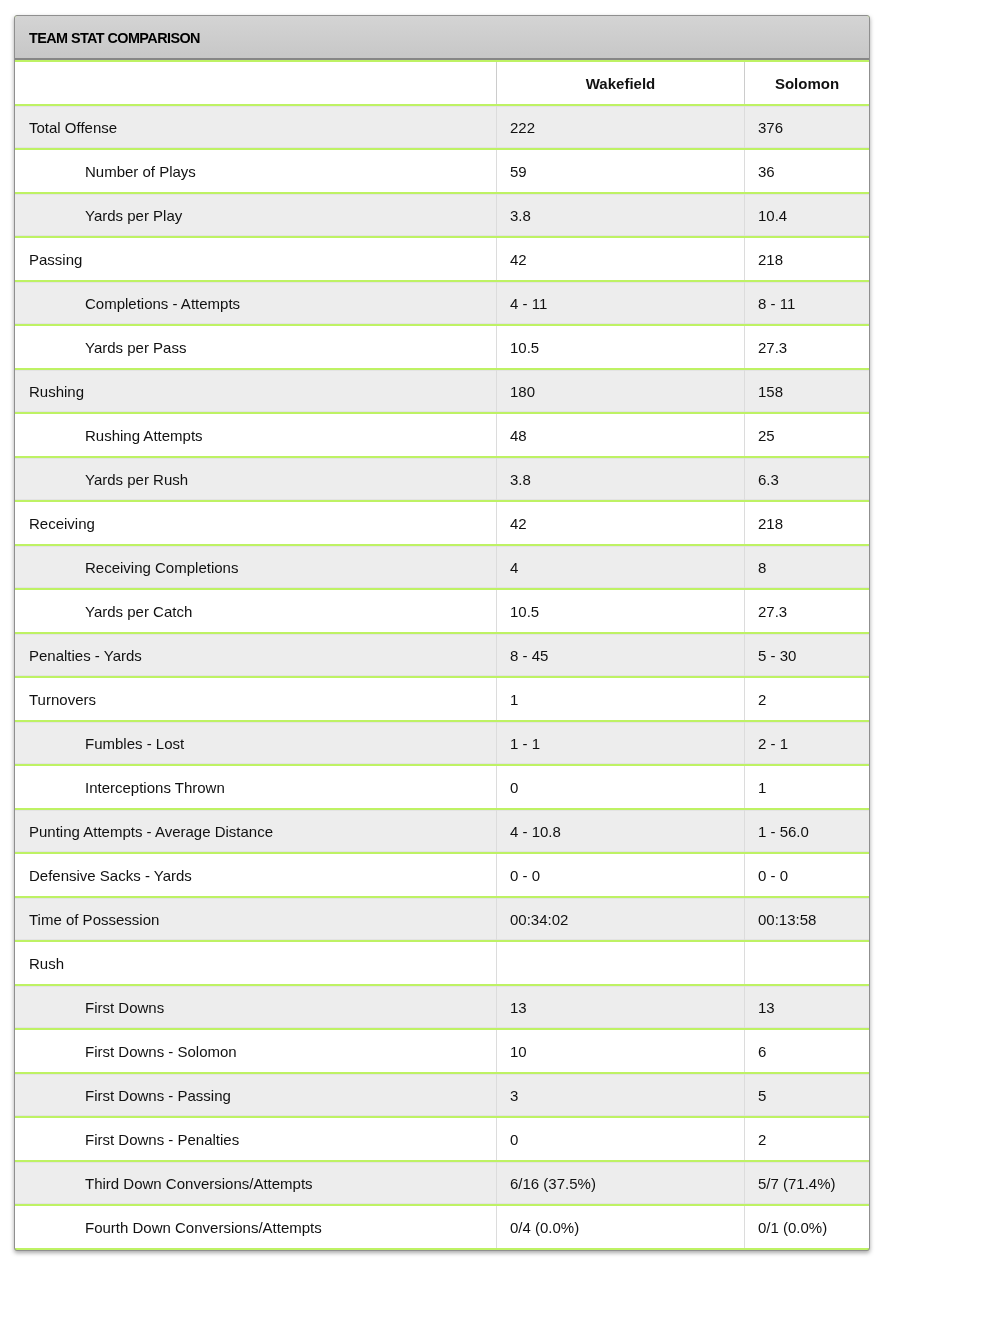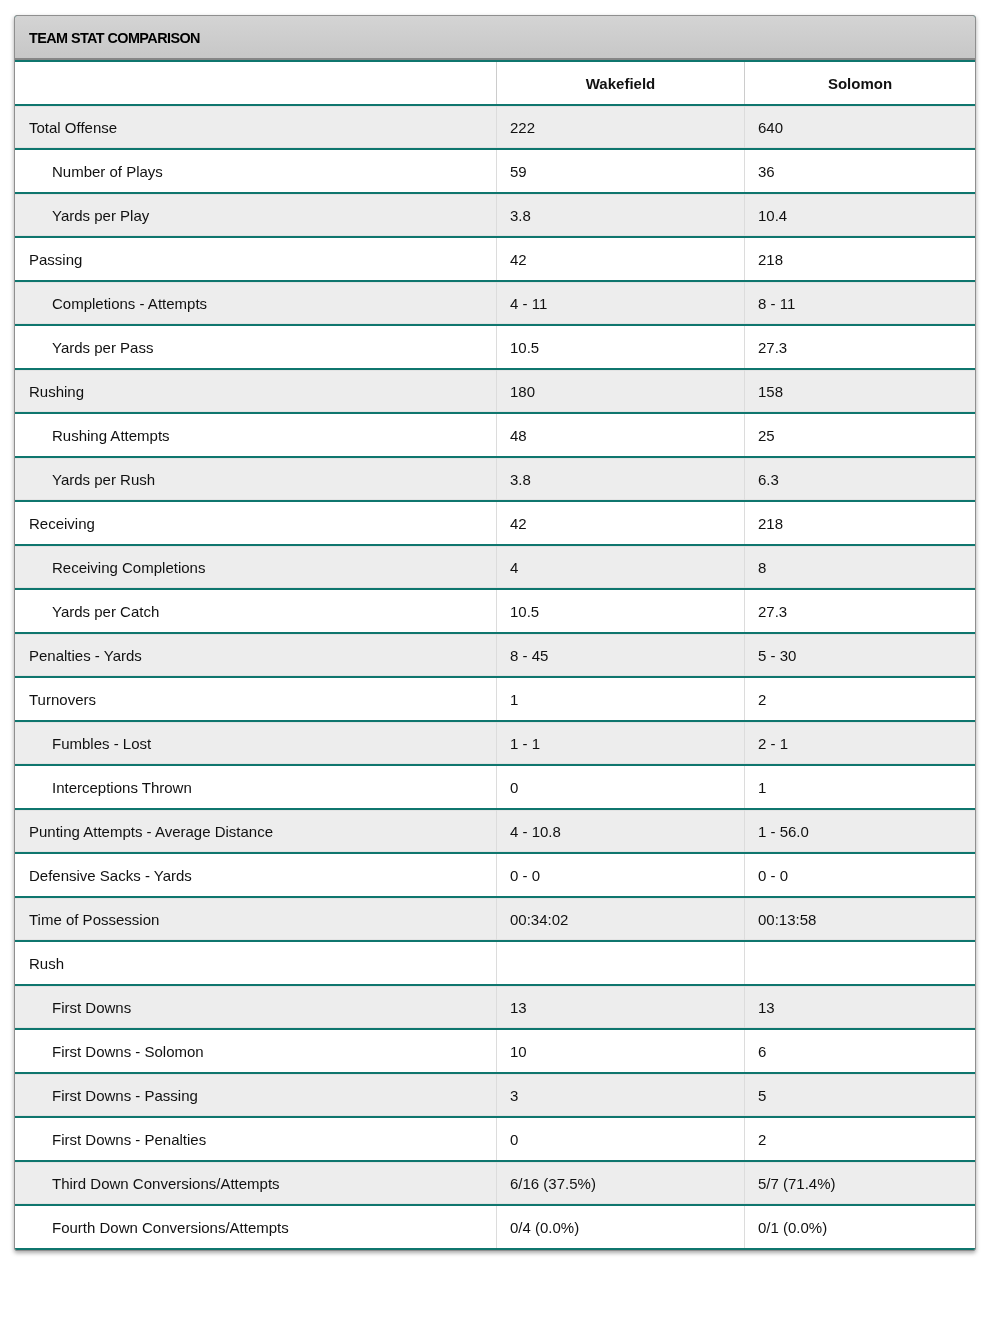"TEAM STAT COMPARISON" .widget { background: #0f766e -> #bef264; width: 962px -> 856px }
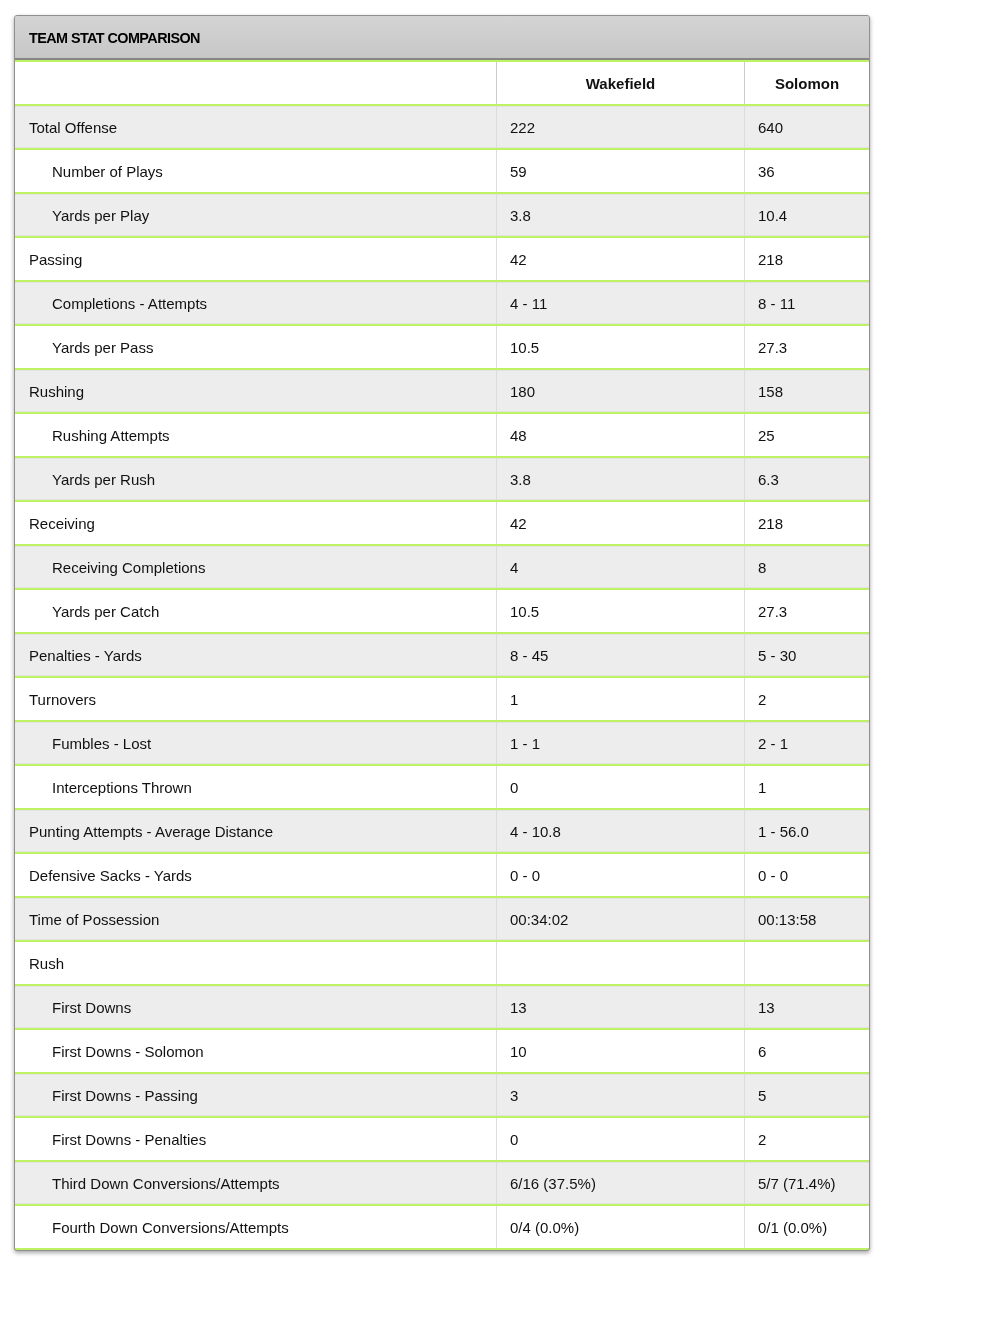"640" td { text: 640 -> 376 }
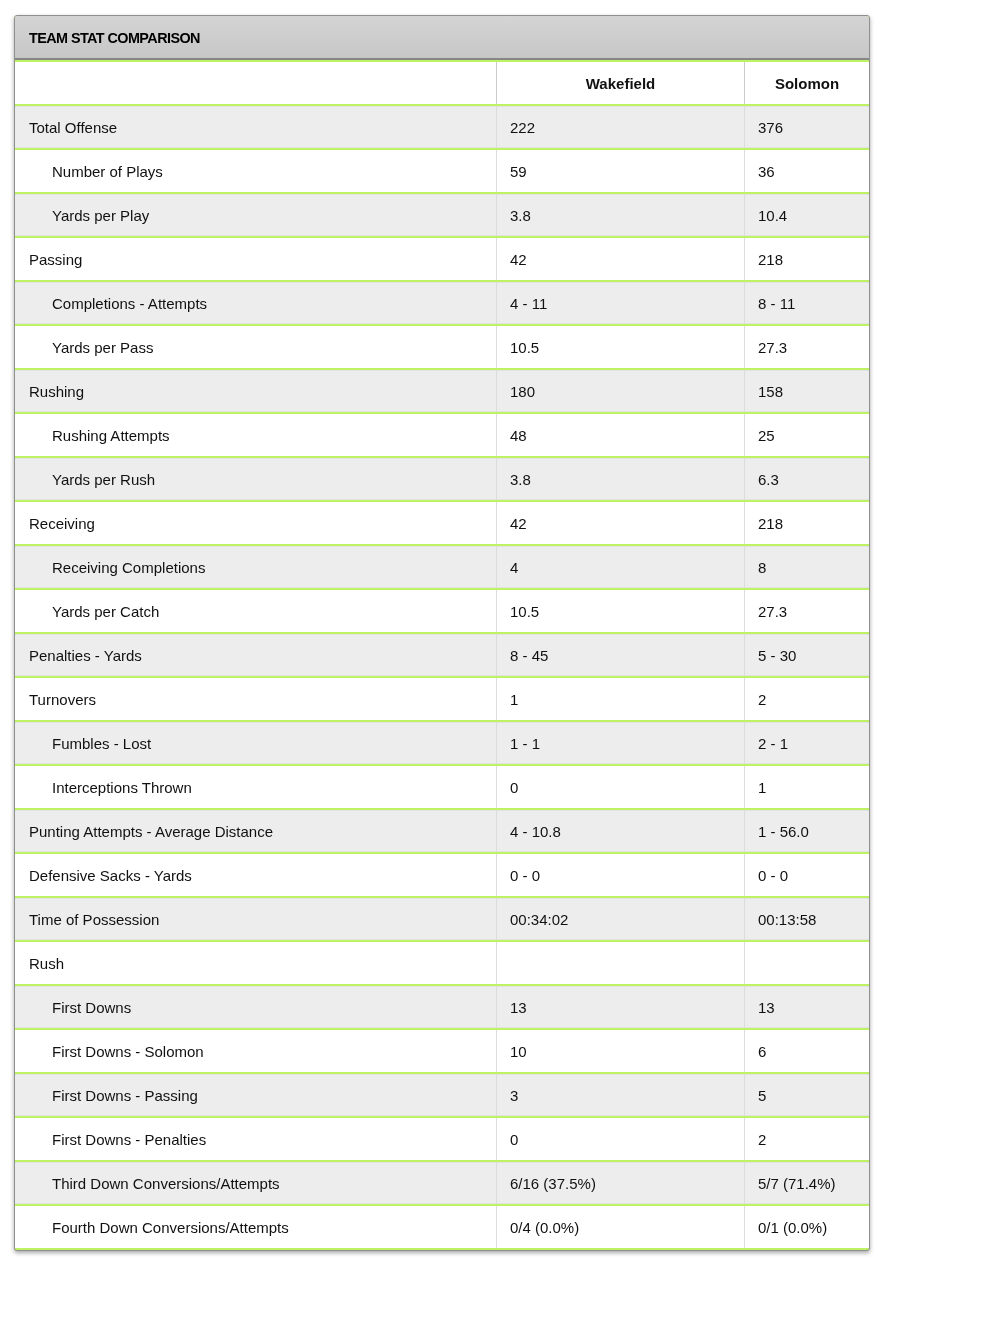"Number of Plays" tbody tr.indent td.label { padding-left: 37px -> 70px }
